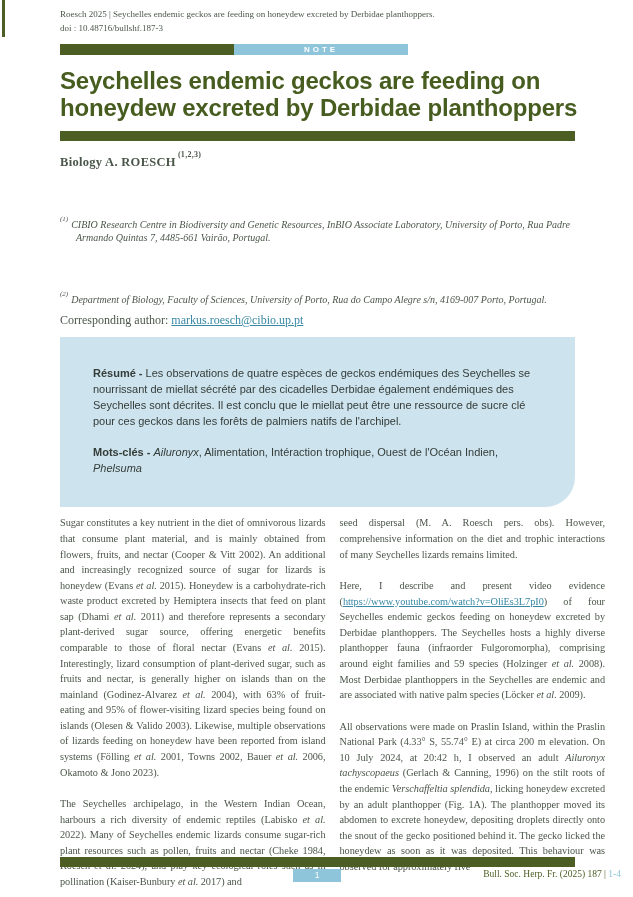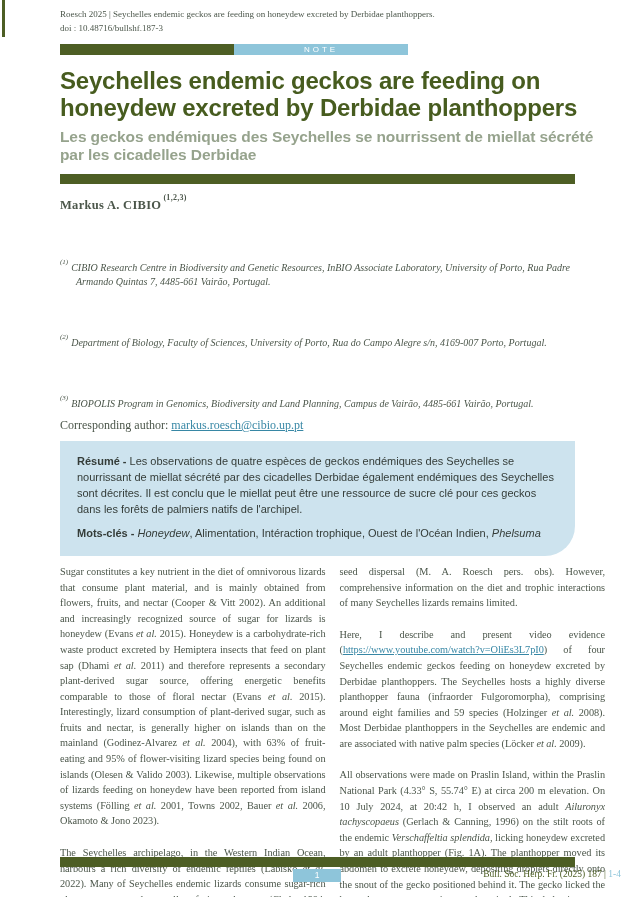"NOTE" .note-bar-blue { font-weight: none -> bold }
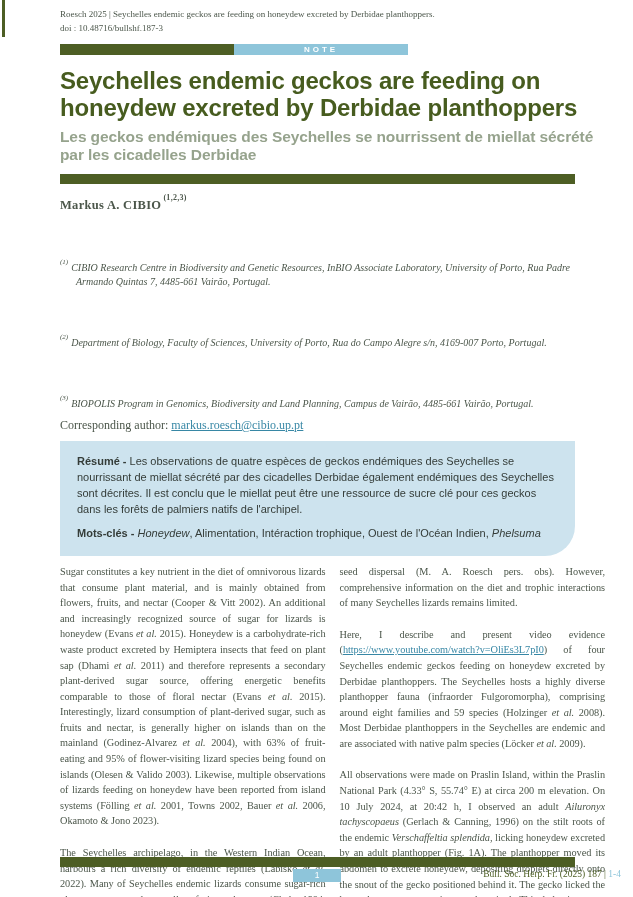"Les geckos endémiques des Seychelles" h2.title-fr { html: <h2>Les geckos endémiques des Seychelles se nourrissent de miellat sécrété par les cicadelles Derbidae</h2> -> none }
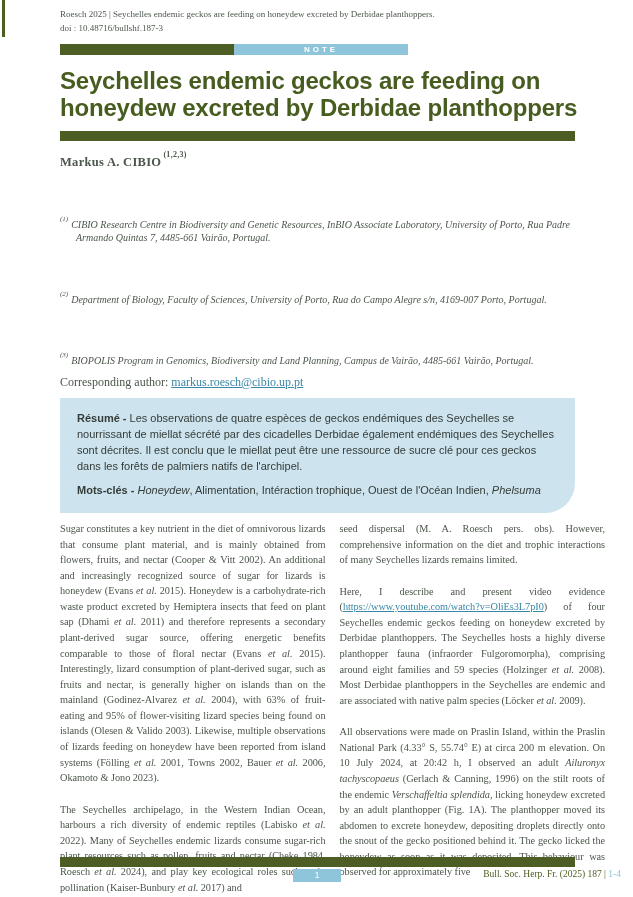"Markus A. CIBIO" span { text: Markus A. CIBIO -> Biology A. ROESCH }
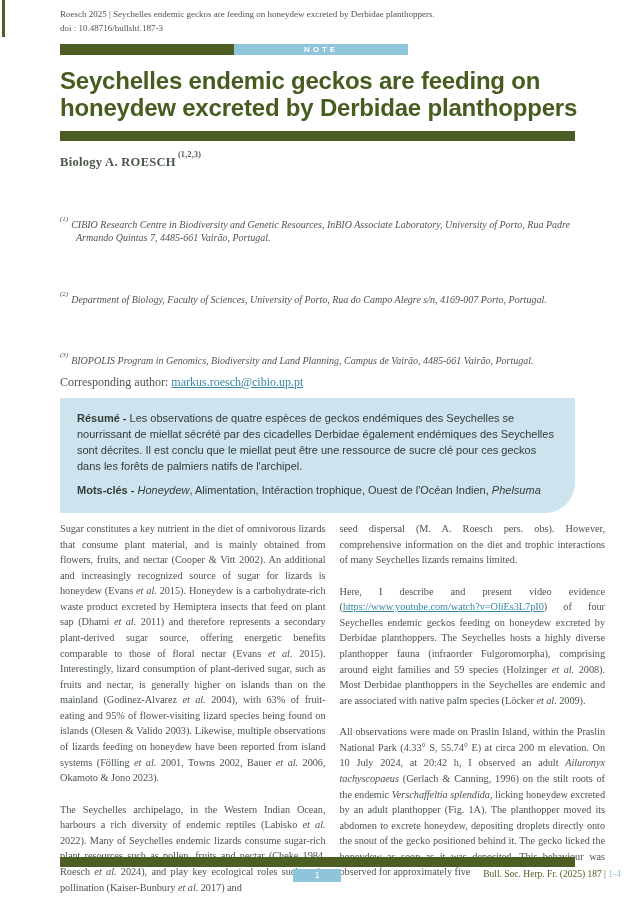"(3)BIOPOLIS Program in Genomics," div.affil { html: <div><sup>(3)</sup><span>BIOPOLIS Program in Genomics, Biodiversity and Land Planning, Campus de Vairão, 4485-661 Vairão, Portugal.</span></div> -> none }
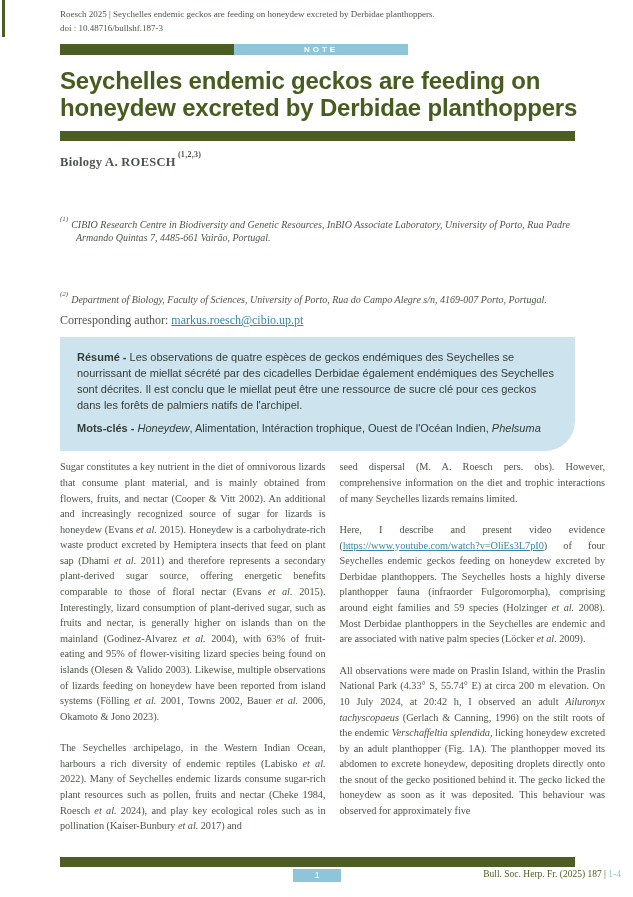"Résumé - Les observations de" .abstract-box p { margin: 0 -> 16px }
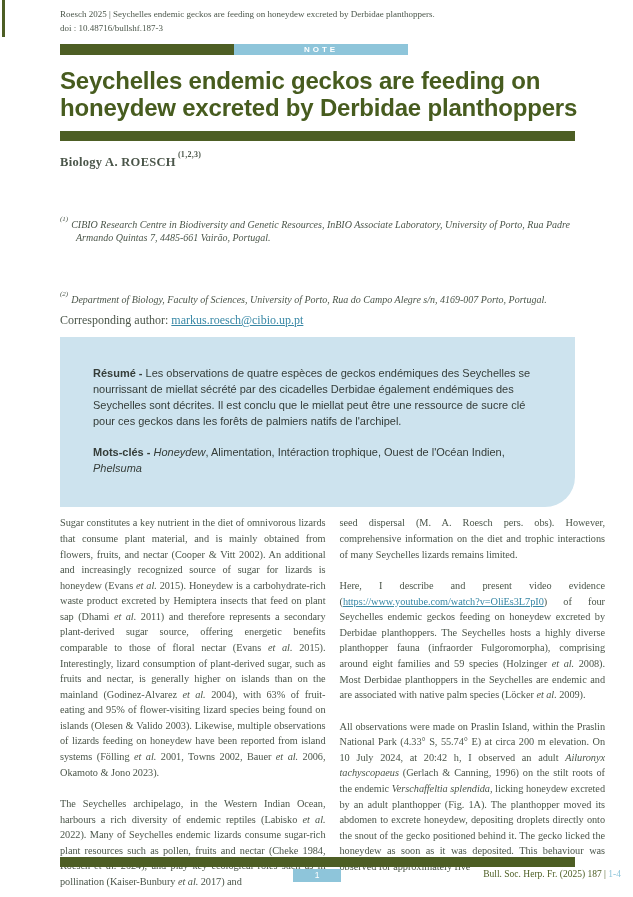"Honeydew" em { text: Honeydew -> Ailuronyx }
